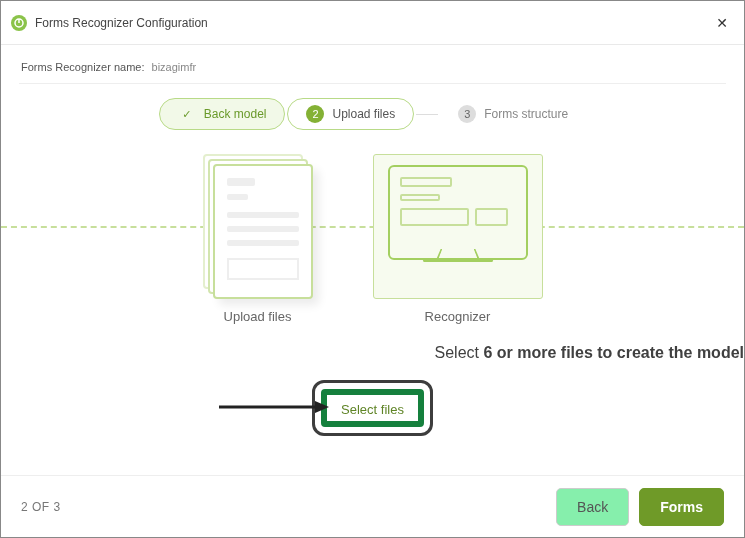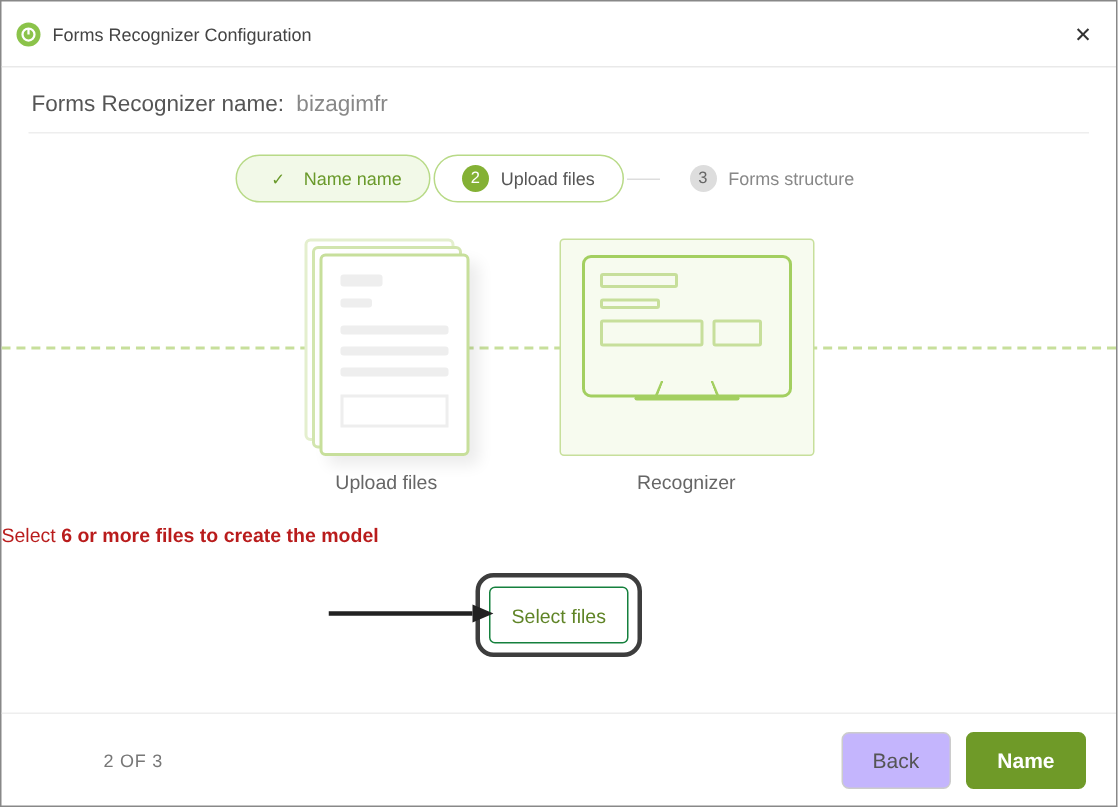"Forms Recognizer name: bizagimfr" .name-row { font-size: 15px -> 11px }
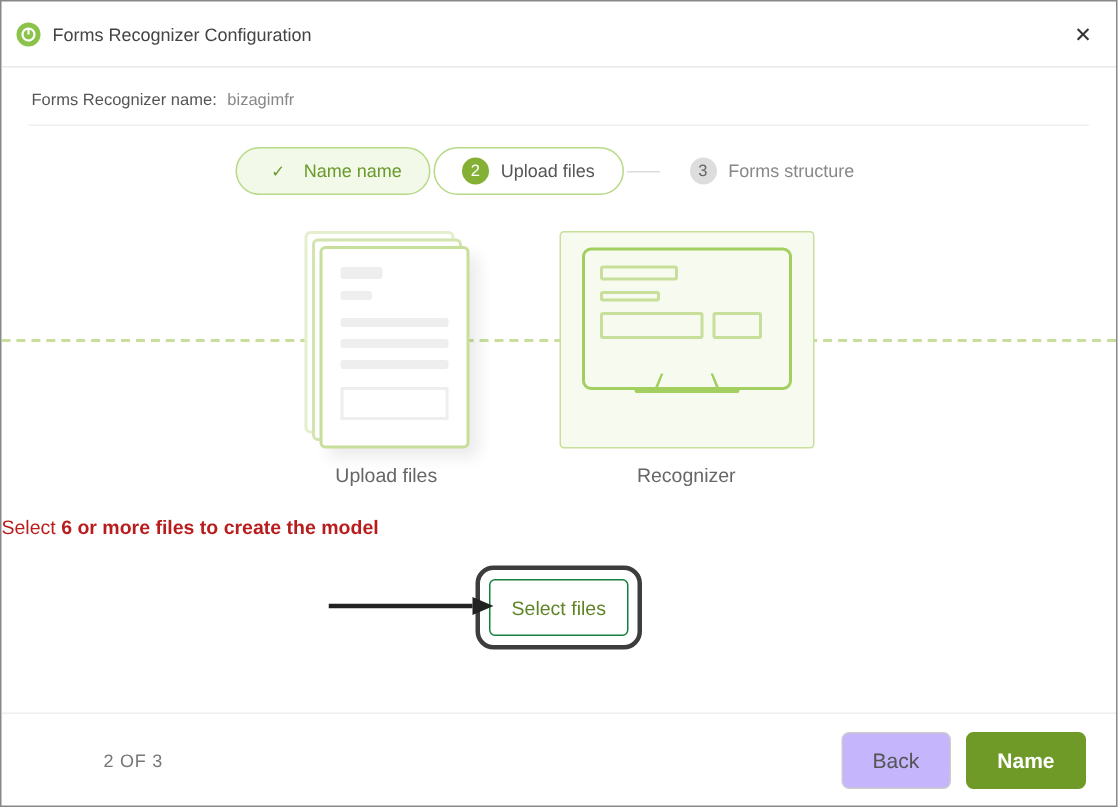"Name name" span { text: Name name -> Back model }
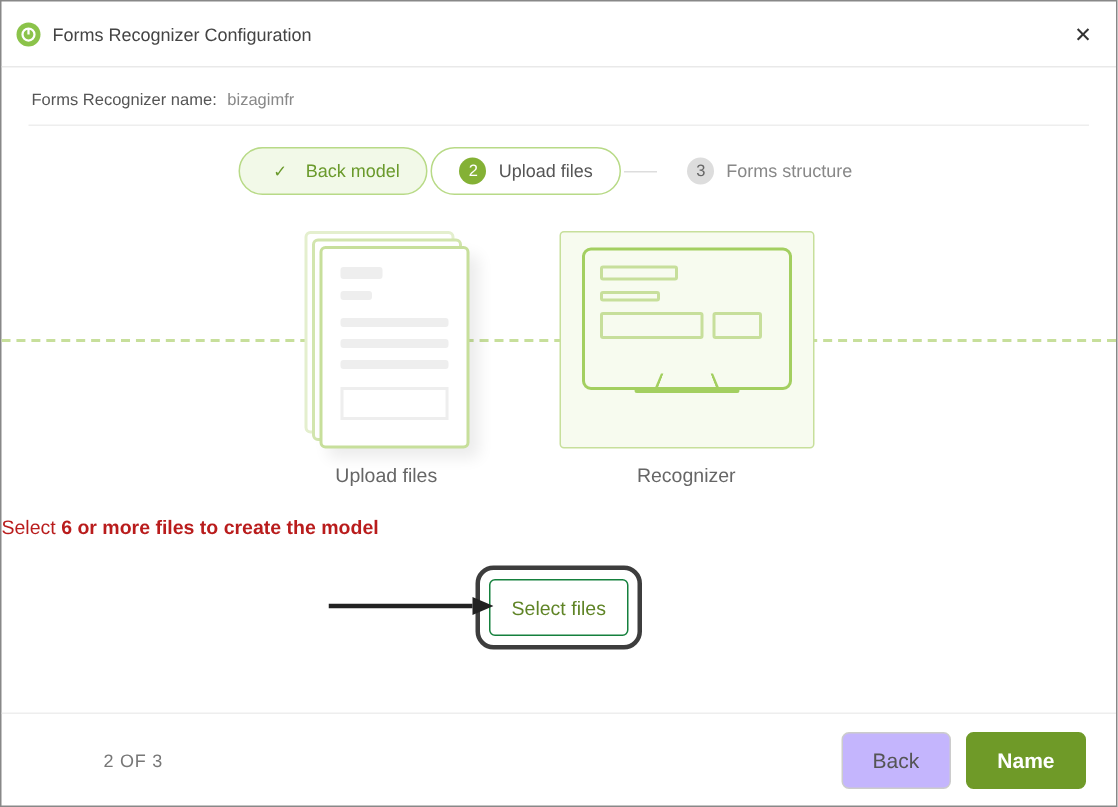"Select 6 or more files" .instruction { color: #b91c1c -> #404040; font-size: 13px -> 16px; text-align: left -> right }
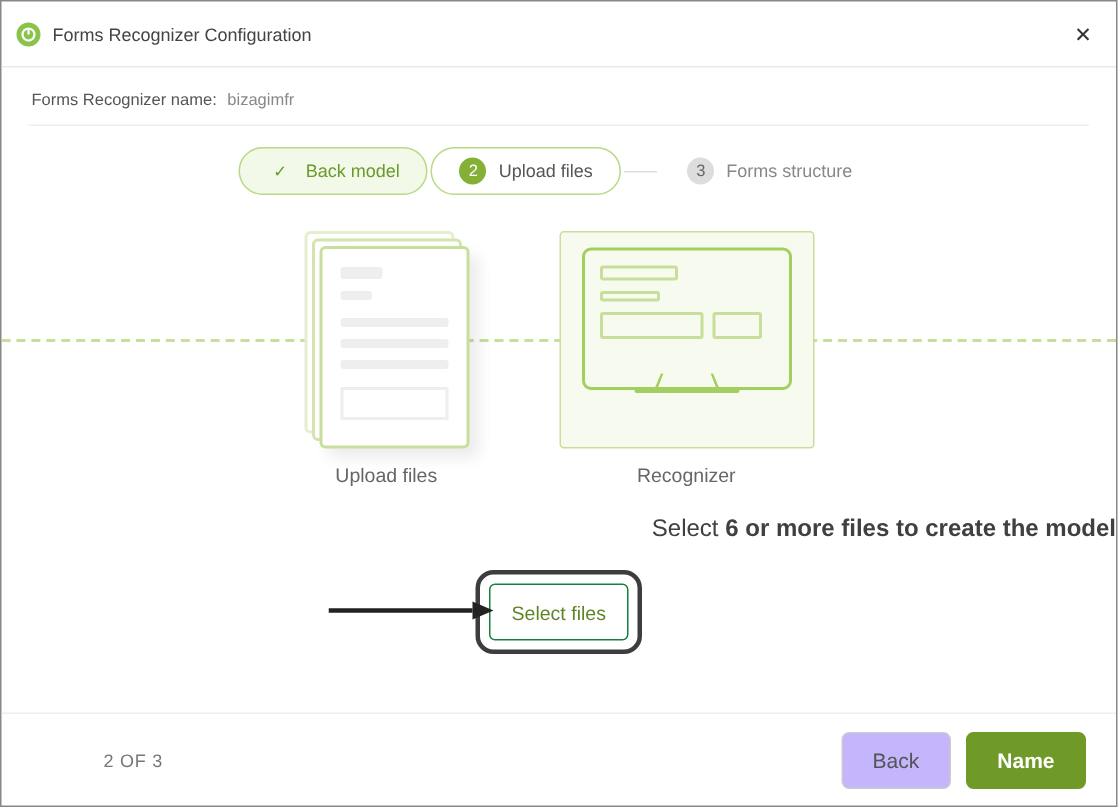"Select files" .btn-outline { border: 1px solid #15803d -> 6px solid #15803d }
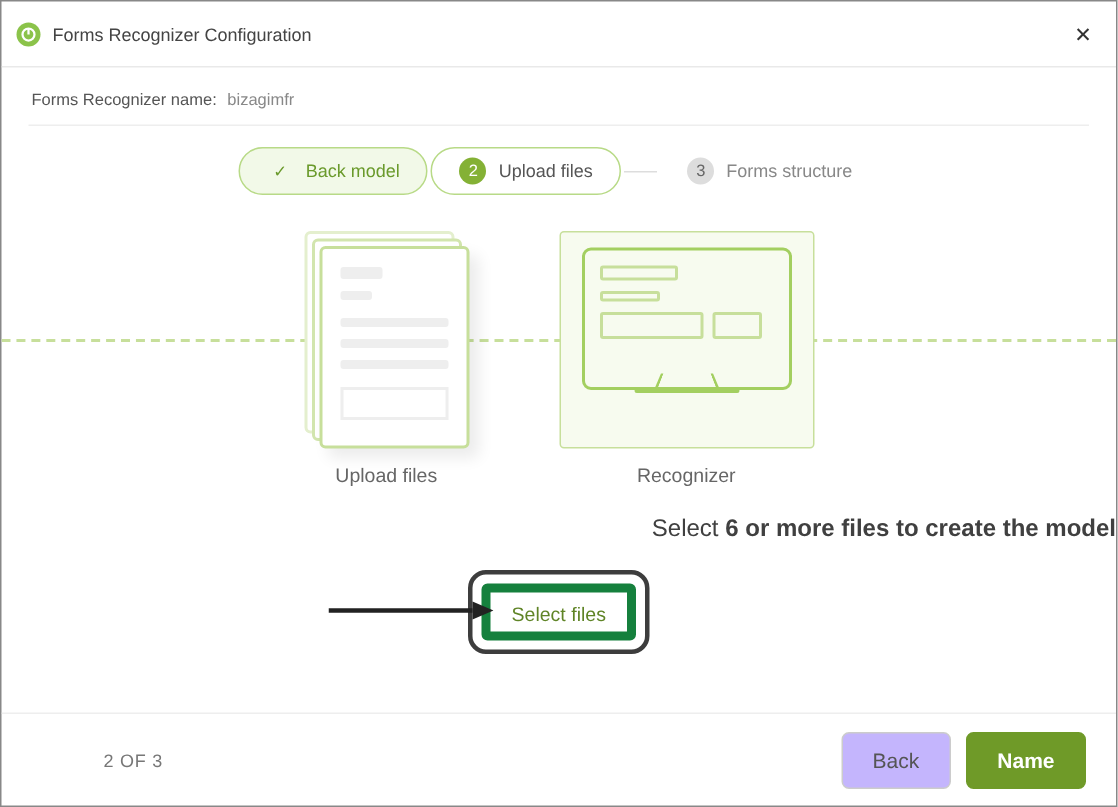"2 OF 3" .footer .page { margin-left: 48px -> none }
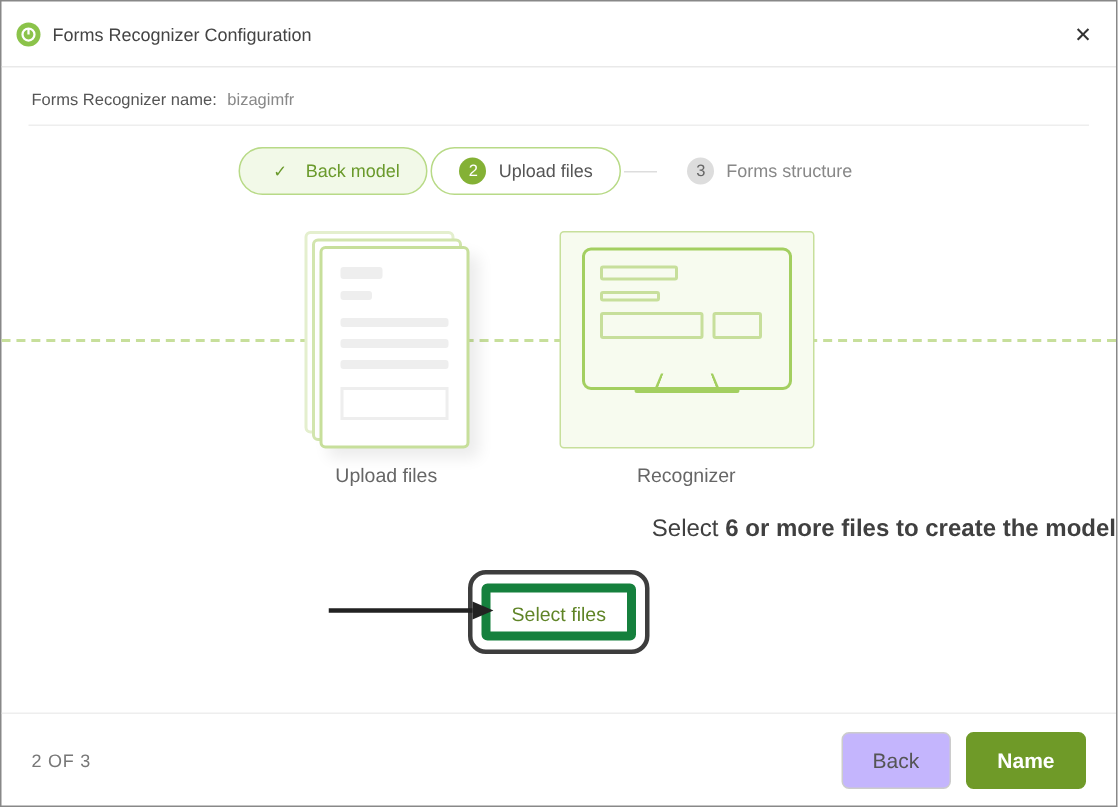"Back" .btn-back { background: #c4b5fd -> #86efac }
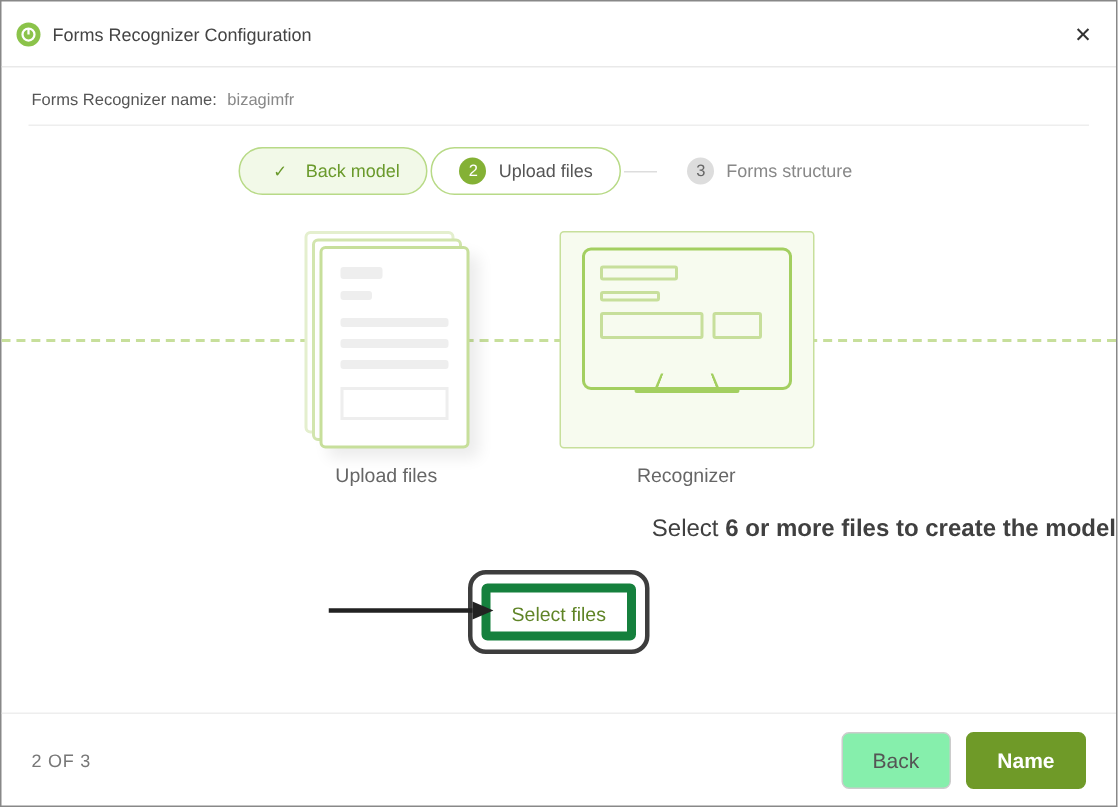"Name" button.btn { text: Name -> Forms }
